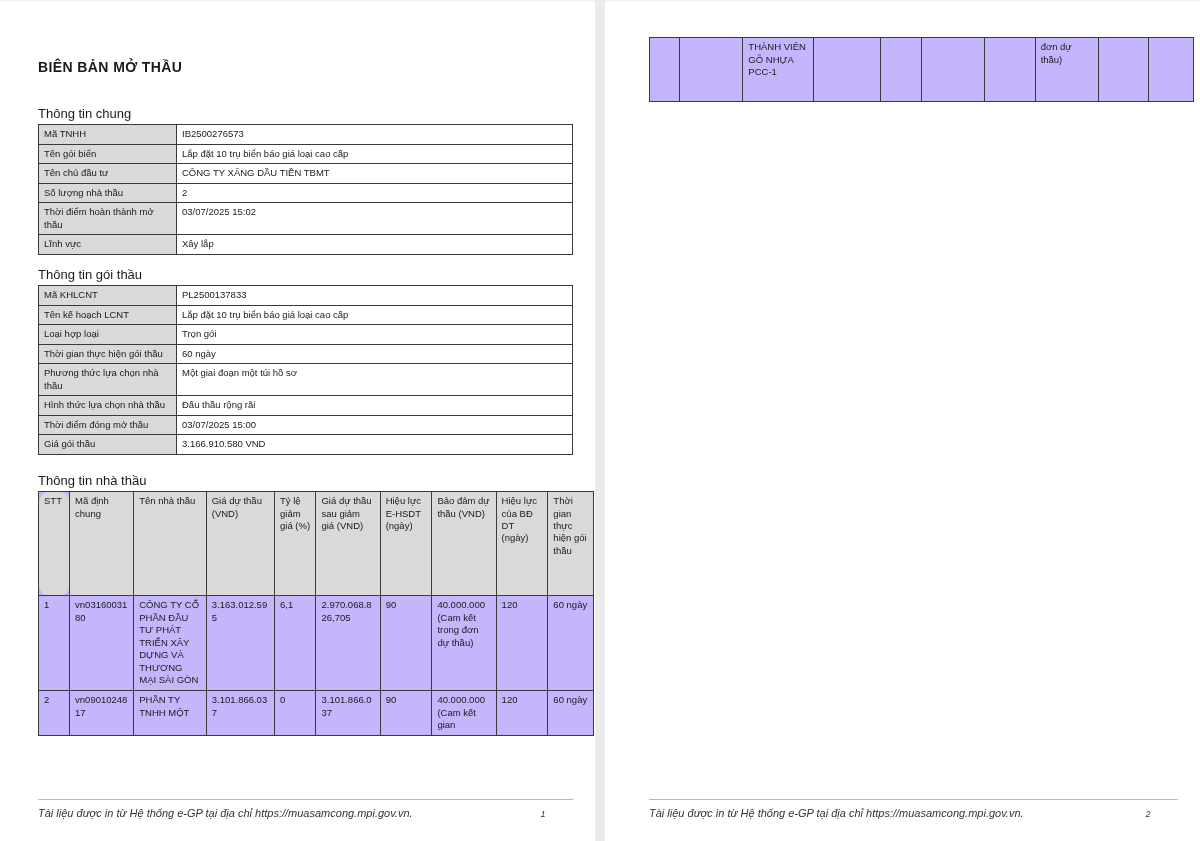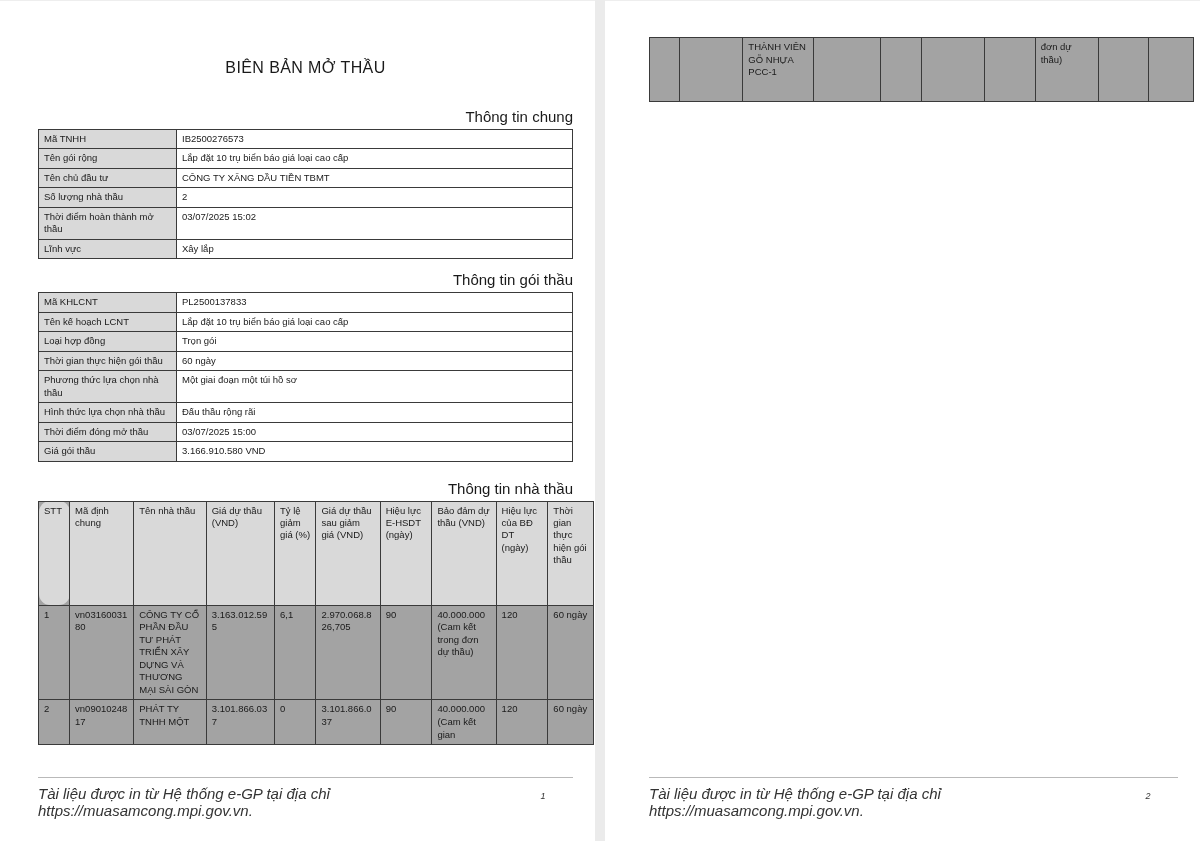"THÀNH VIÊN GỖ NHỰA PCC-1" table.doc { background: #a3a3a3 -> #c4b5fd }
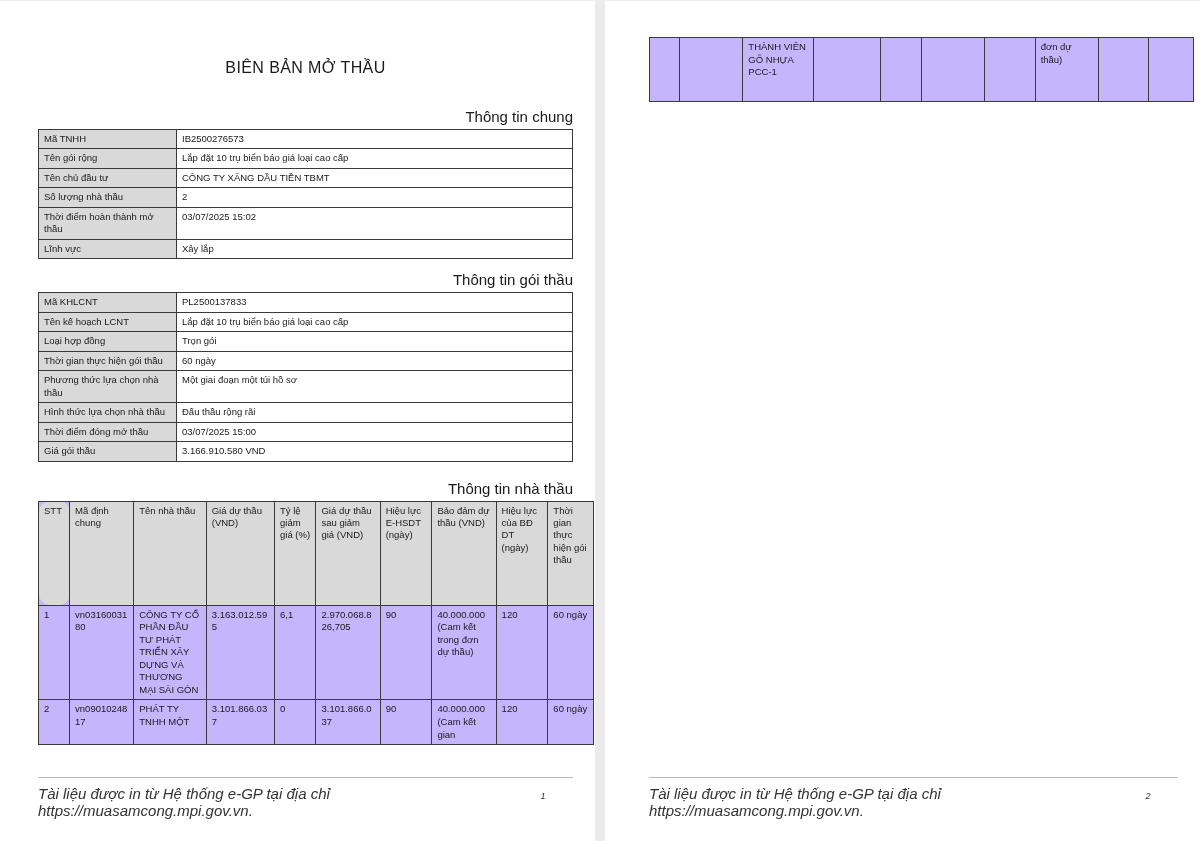"BIÊN BẢN MỞ THẦU" .doc-title { font-size: 16px -> 14px; font-weight: normal -> bold; text-align: center -> left }
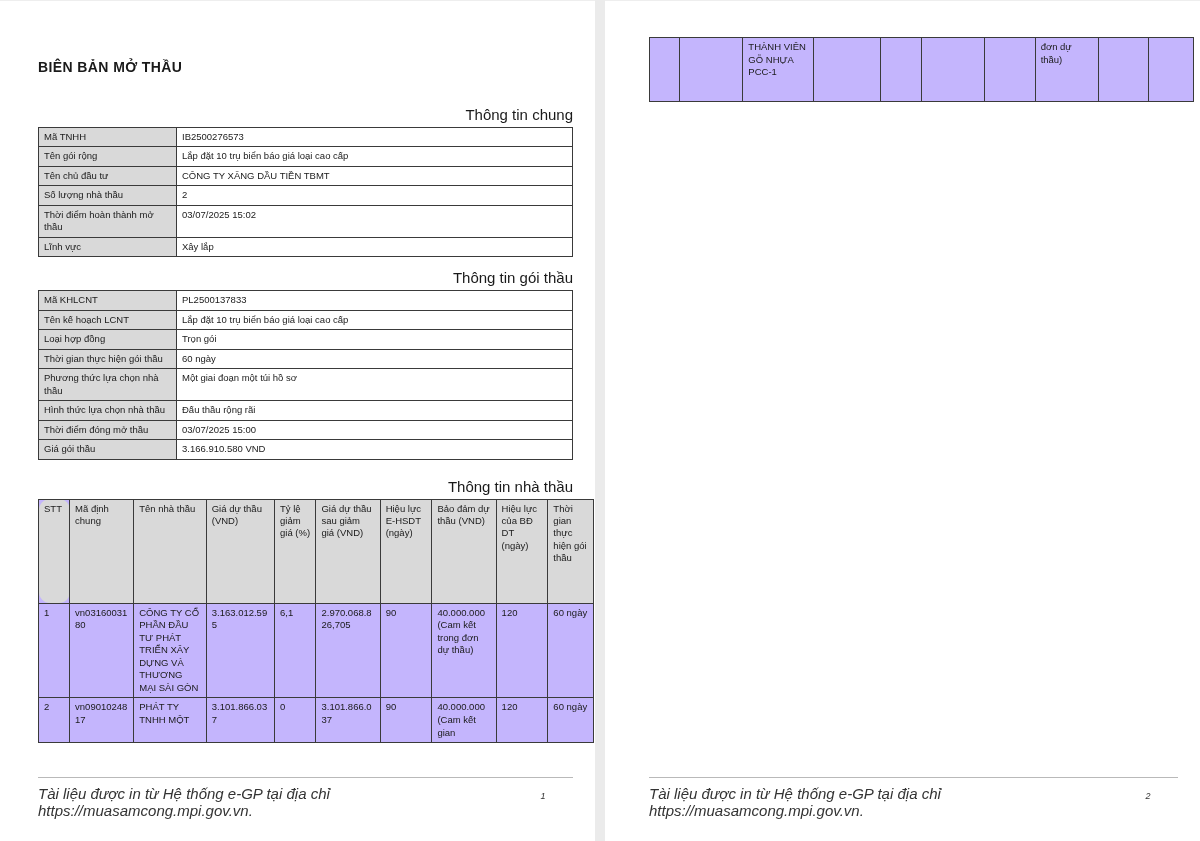"Thông tin chung" .section-label { font-size: 15px -> 13px; text-align: right -> none }
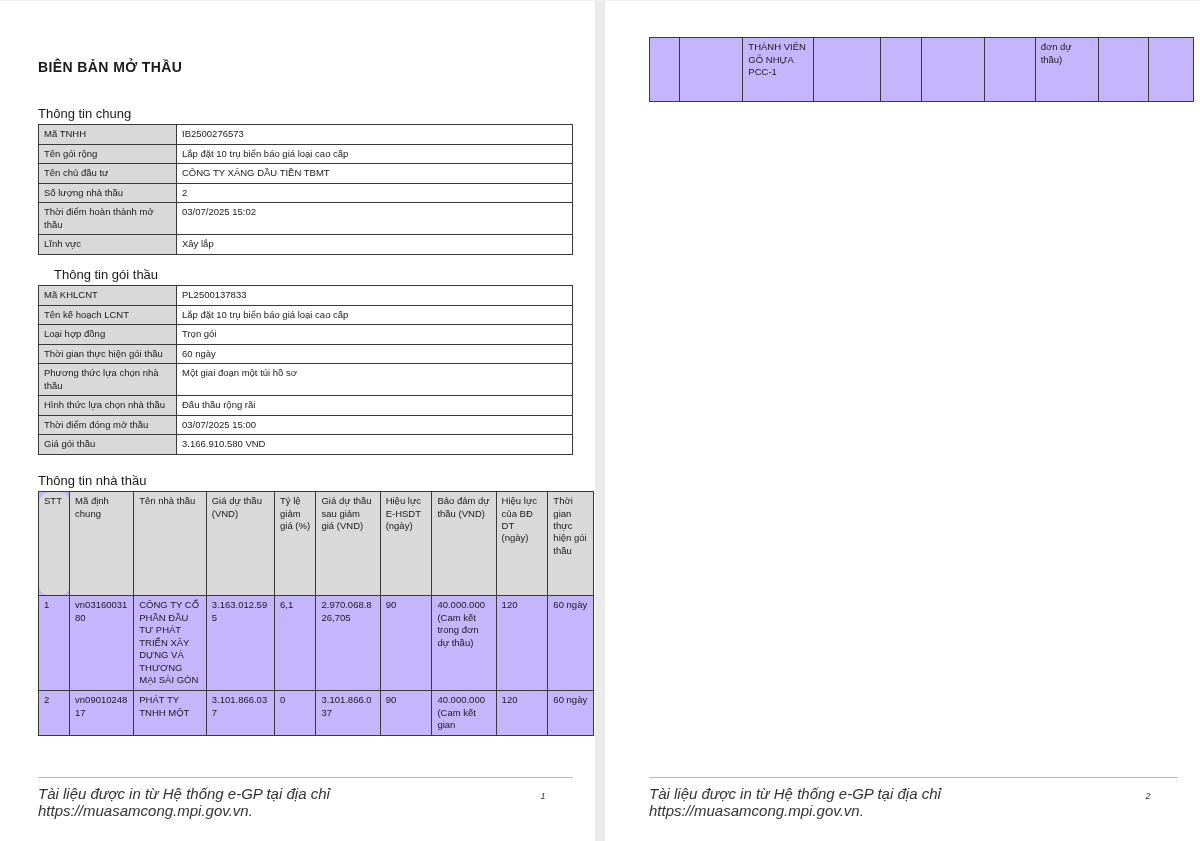"Tên gói rộng" td.k { text: rộng -> biển }
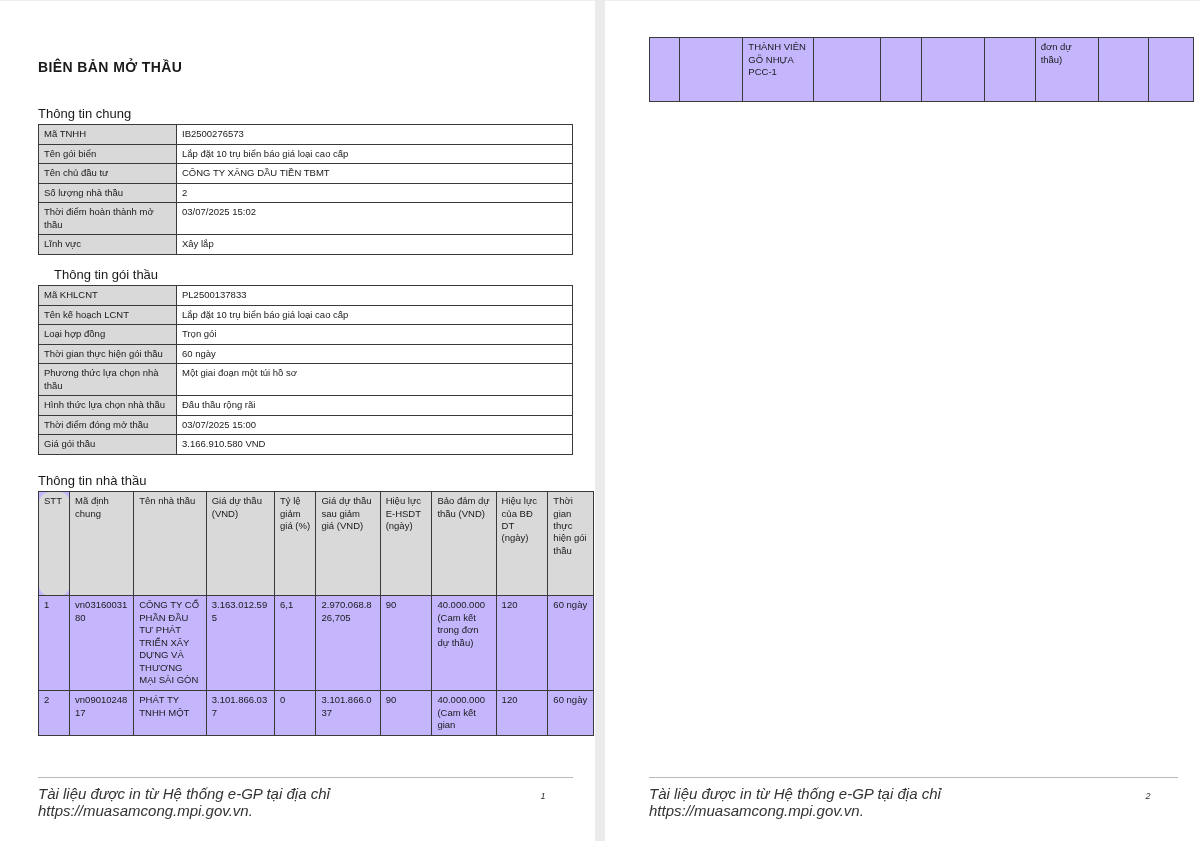"Thông tin gói thầu" .sec-2 { margin-left: 16px -> none }
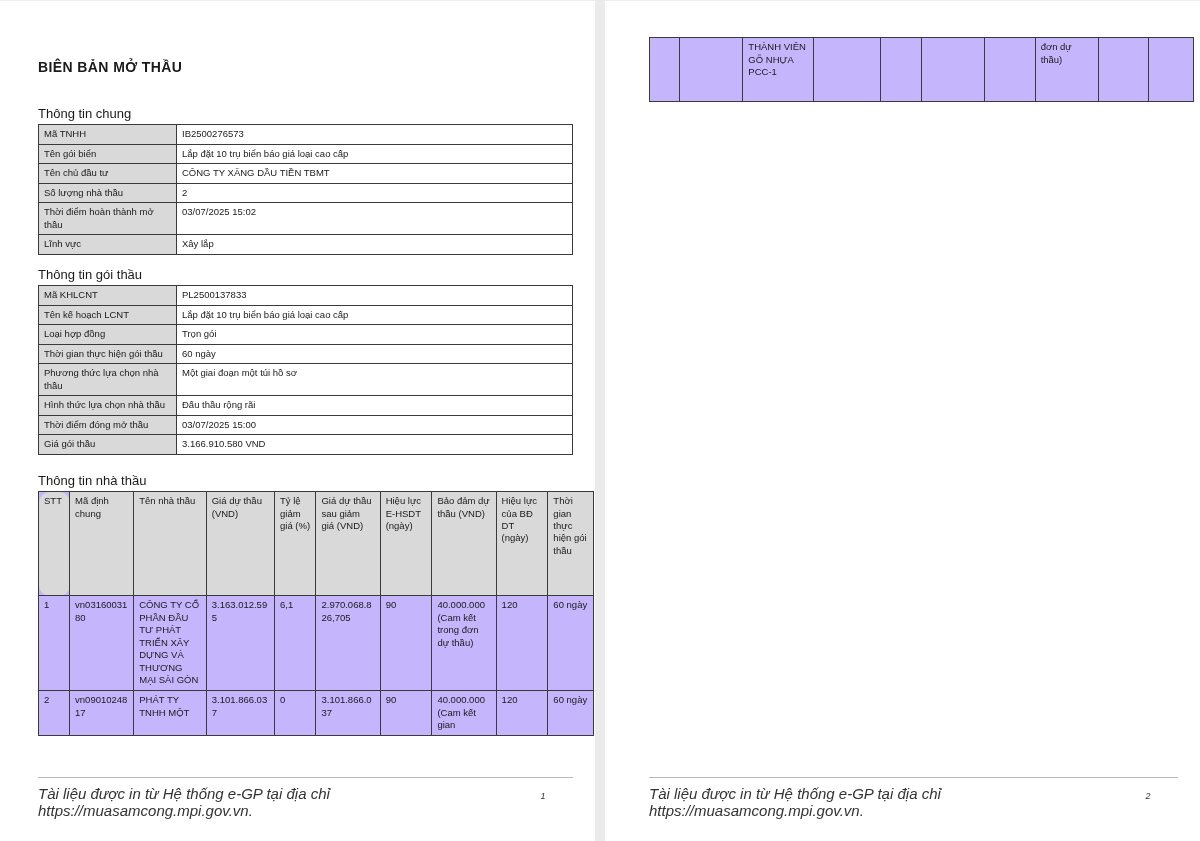"Loại hợp đồng" td.k { text: đồng -> loại }
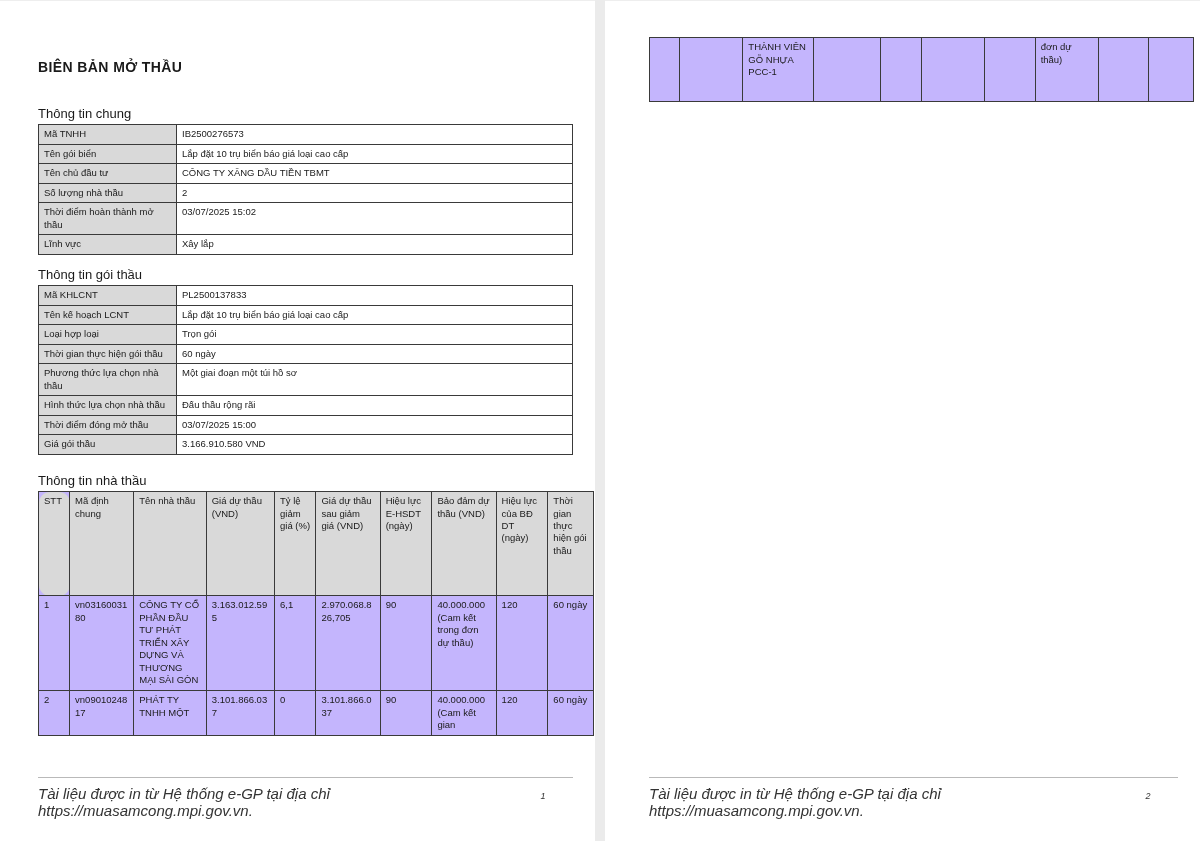"PHÁT TY TNHH MỘT" td { text: PHÁT -> PHẦN }
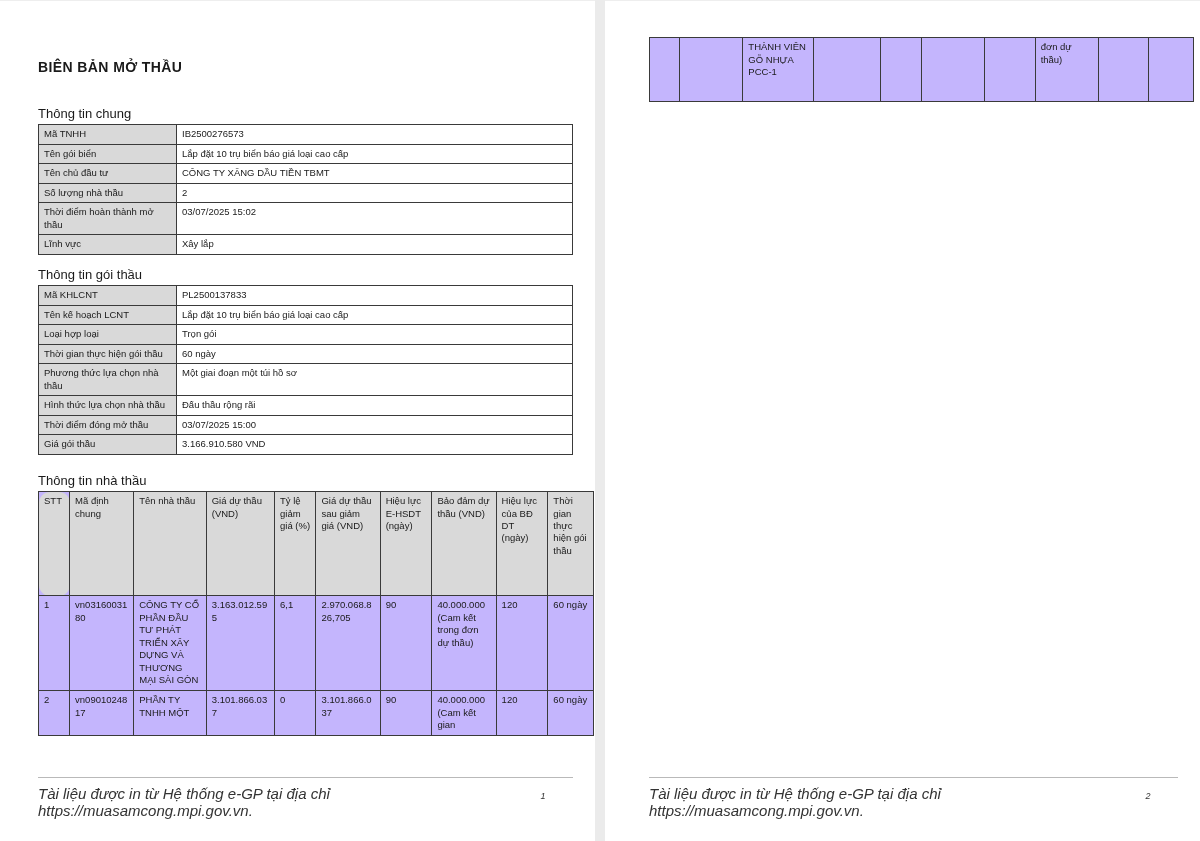"Tài liệu được in từ" .footer-text { font-size: 15px -> 11px }
